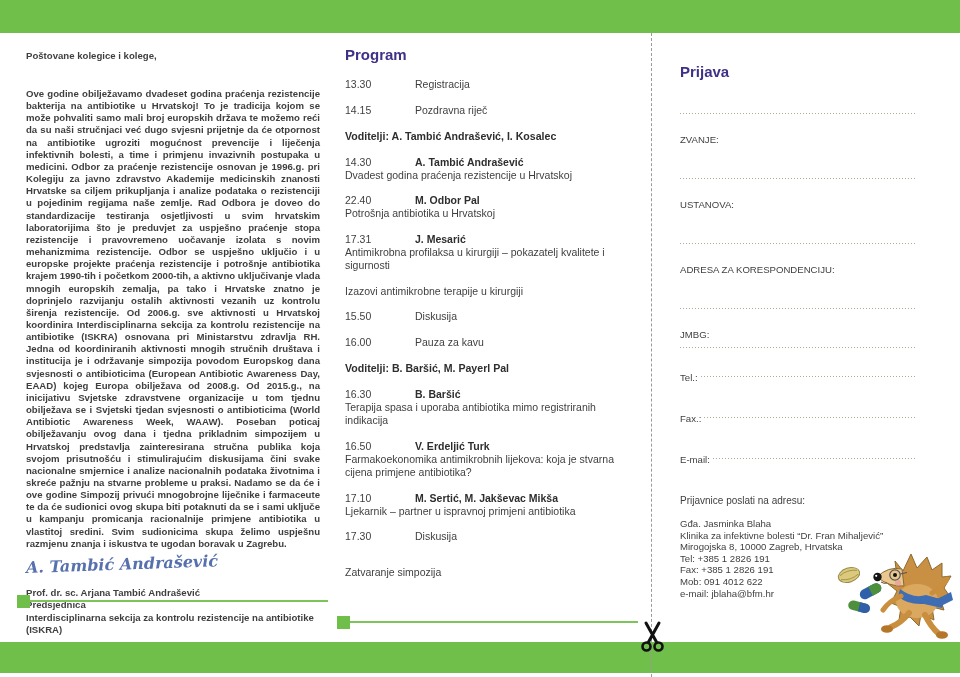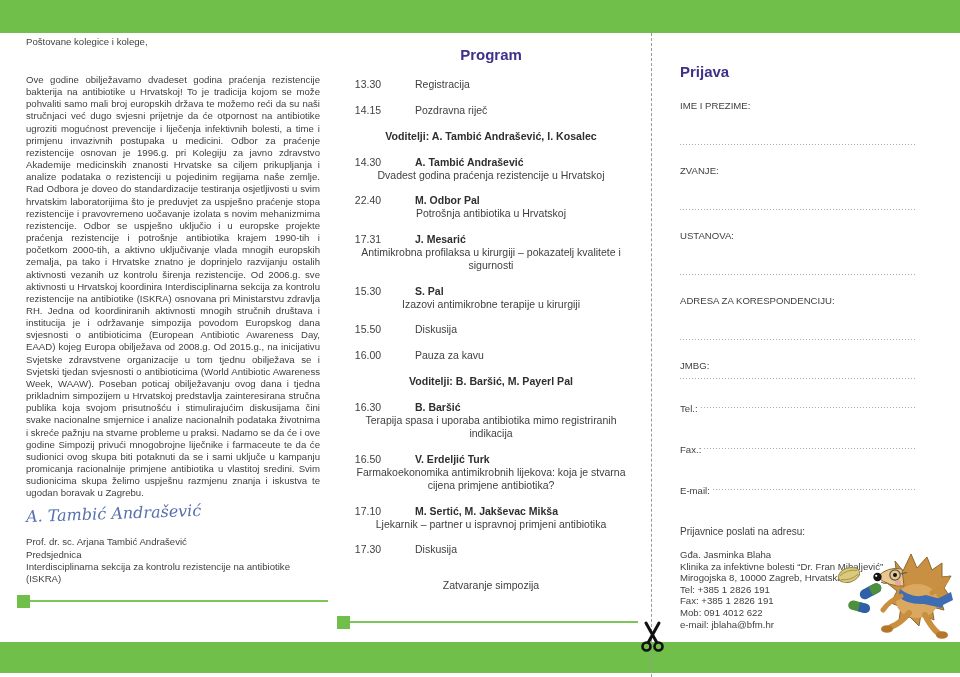"Poštovane kolegice i kolege," #letter-col { font-weight: none -> bold; top: 36px -> 50px }
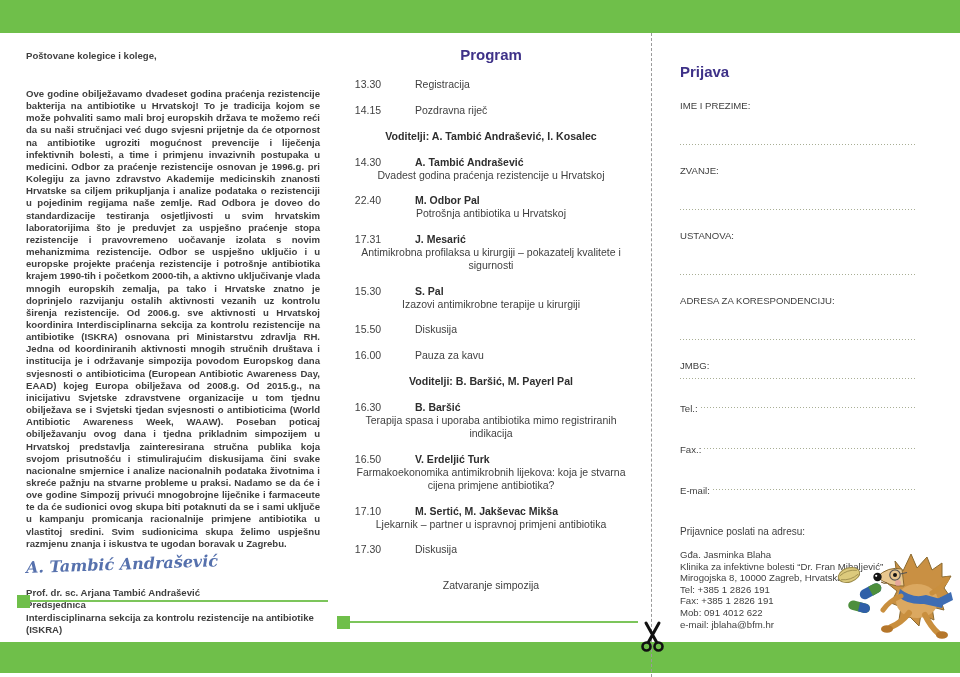"Program" #program-col { text-align: center -> none }
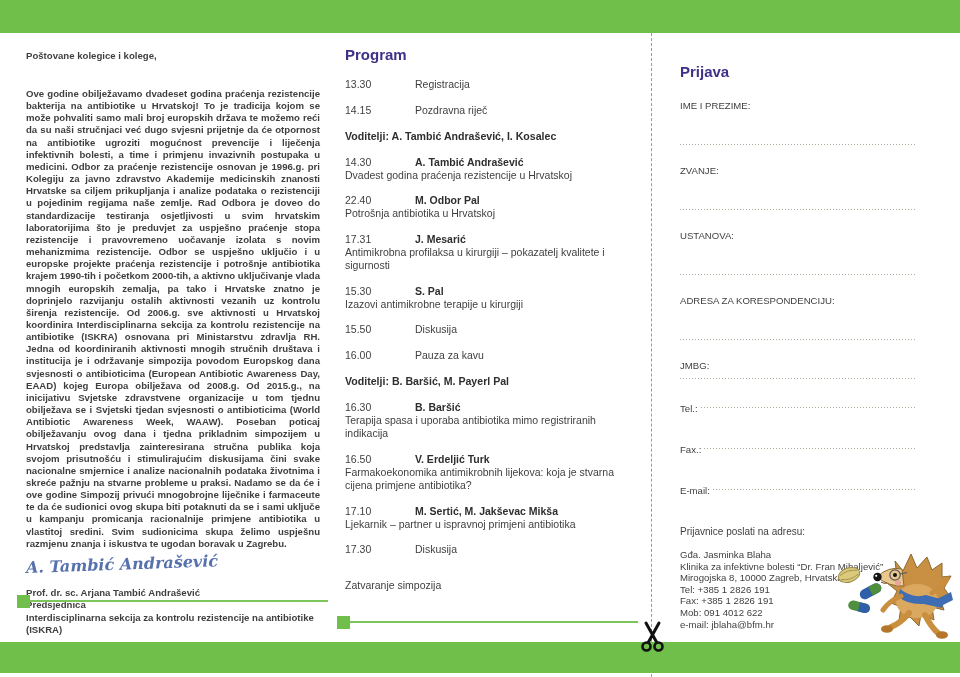"IME I PREZIME:" div.flabel { html: <div>IME I PREZIME:</div> -> none }
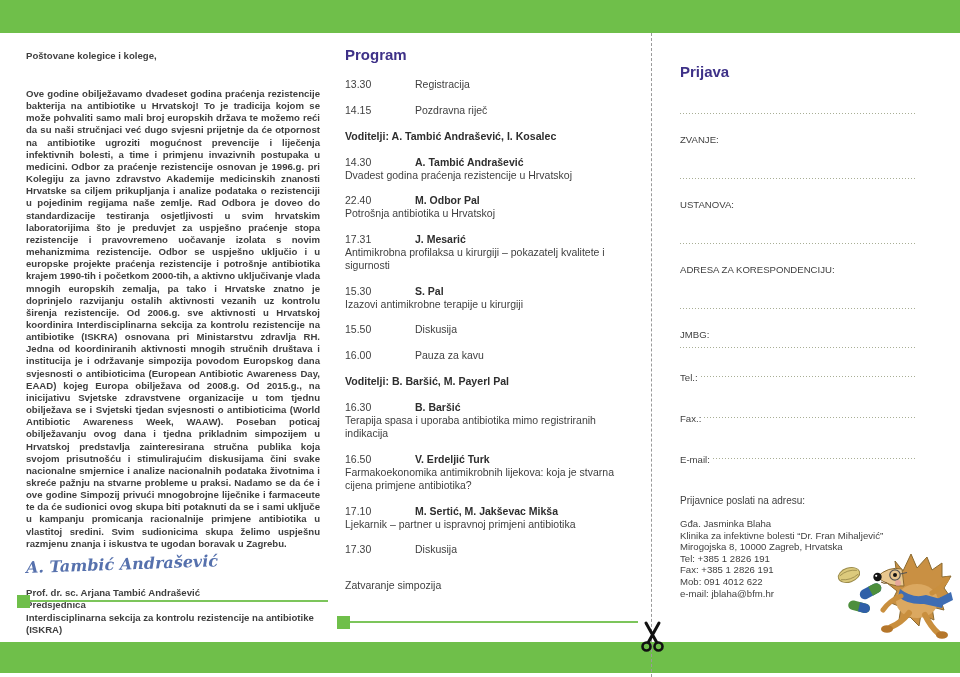"15.30" div.prow { html: <div> <span>15.30</span> <span>S. Pal</span> </div> -> none }
